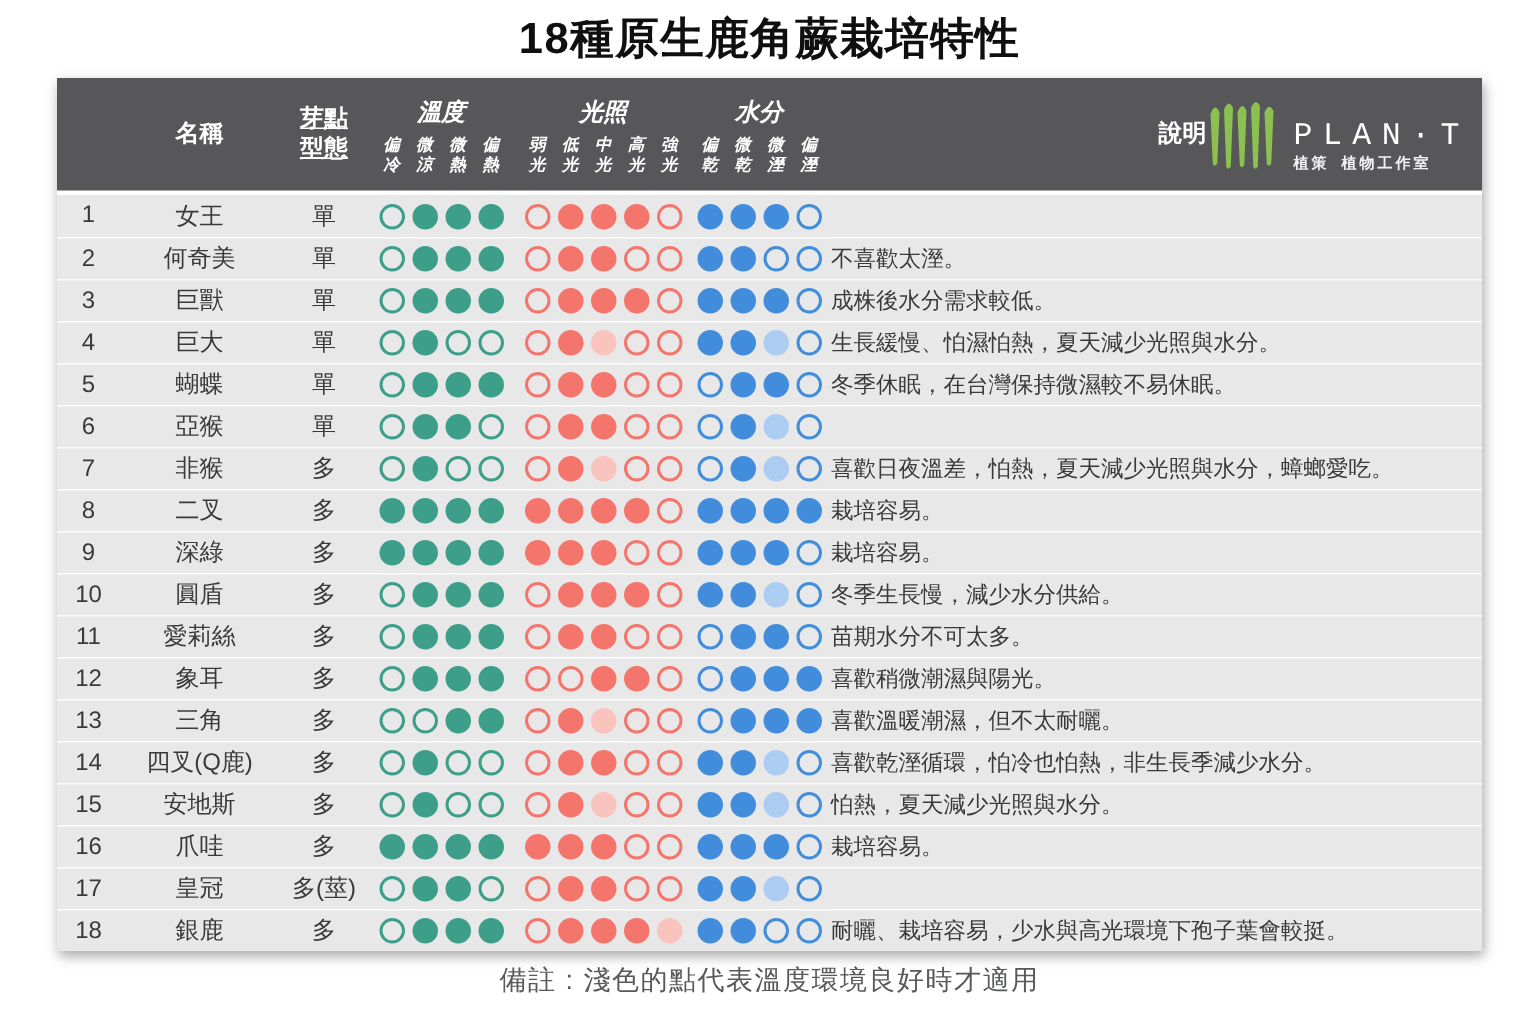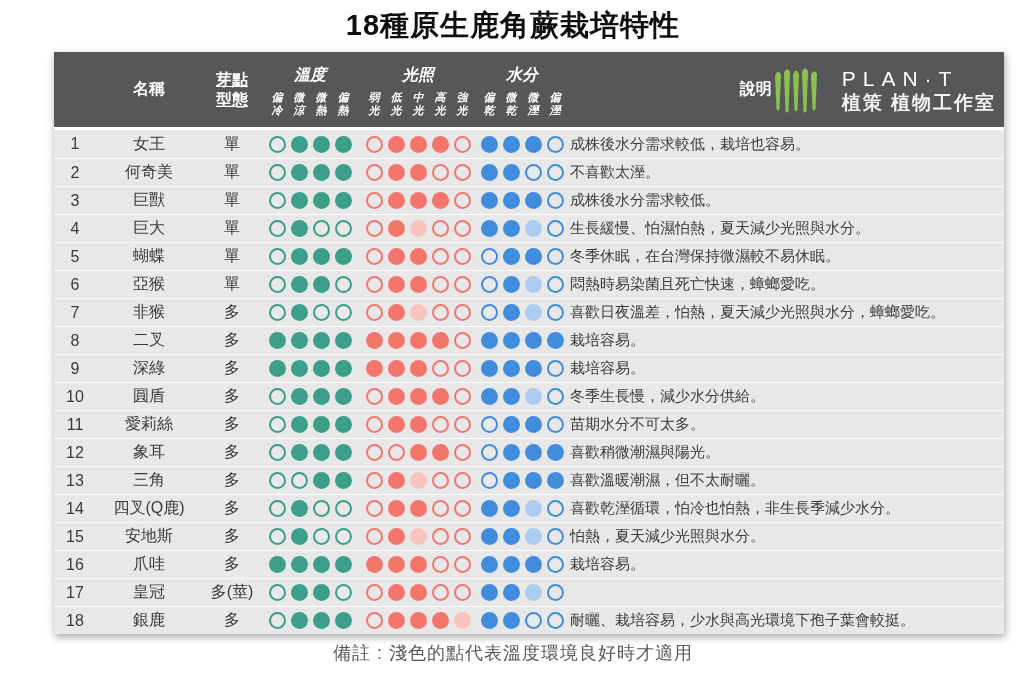"18種原生鹿角蕨栽培特性" .page { padding: 4px 54px 0 -> 4px 38px 0 }
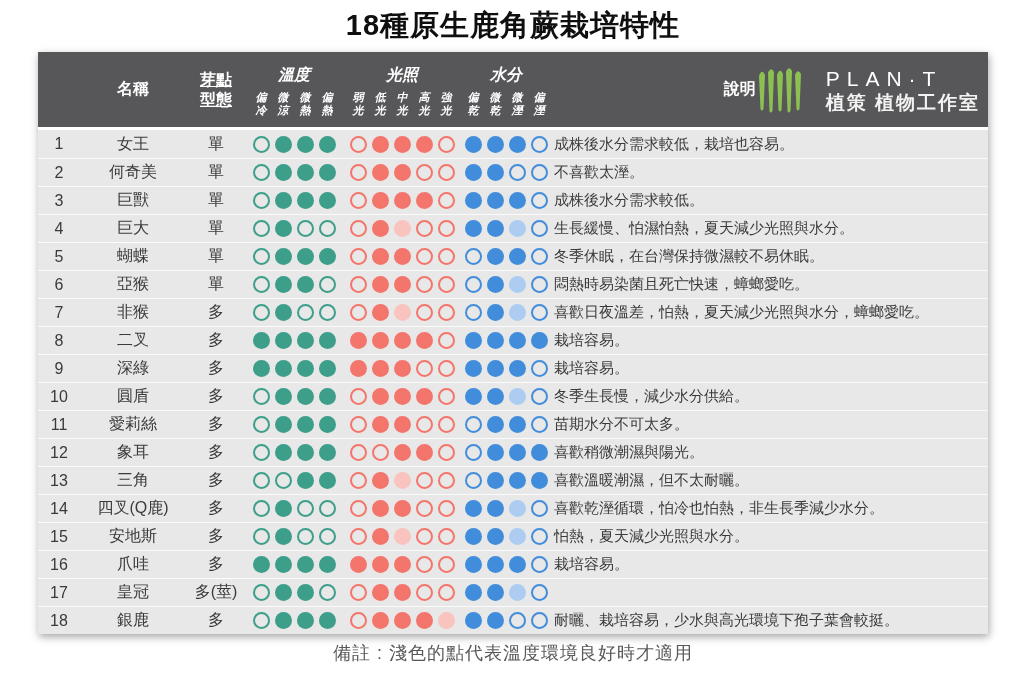"PLAN·T" .logo { align-items: center -> flex-end; font-family: none -> Liberation Mono, monospace; gap: 20px -> 8px }
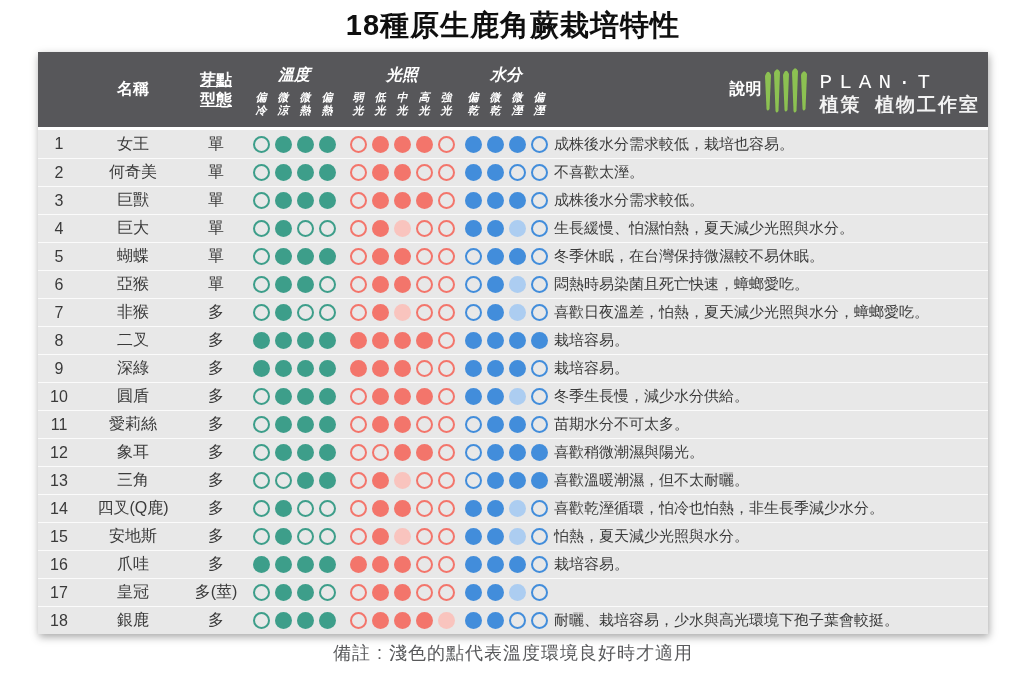"植策 植物工作室" .brand-sub { font-size: 19px -> 10px }
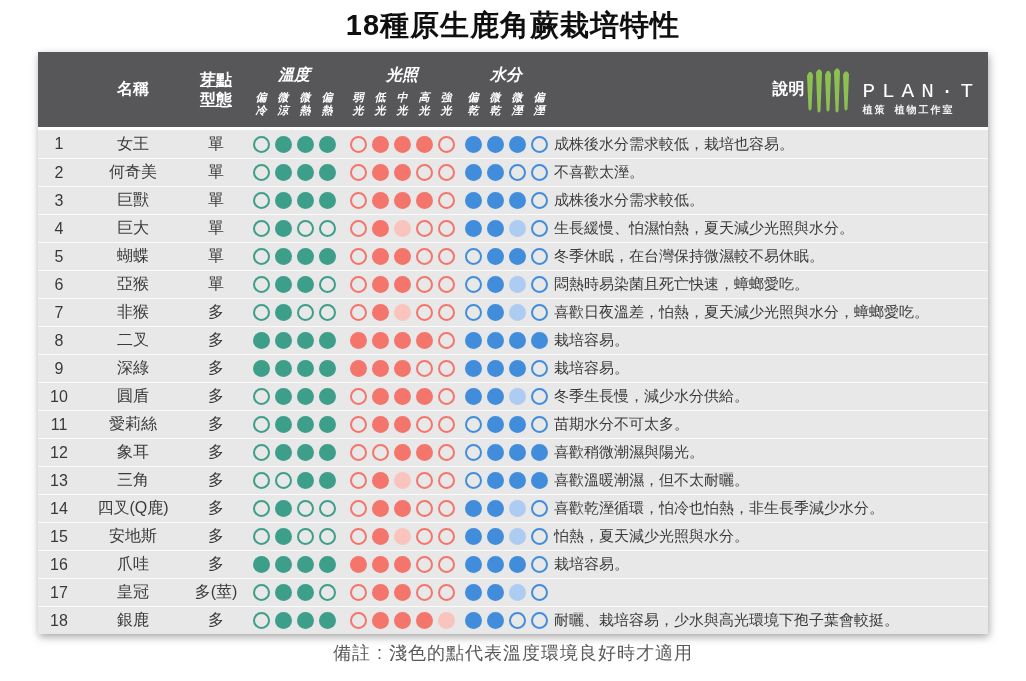"成株後水分需求較低，栽培也容易。" div.cell { html: <div>成株後水分需求較低，栽培也容易。</div> -> none }
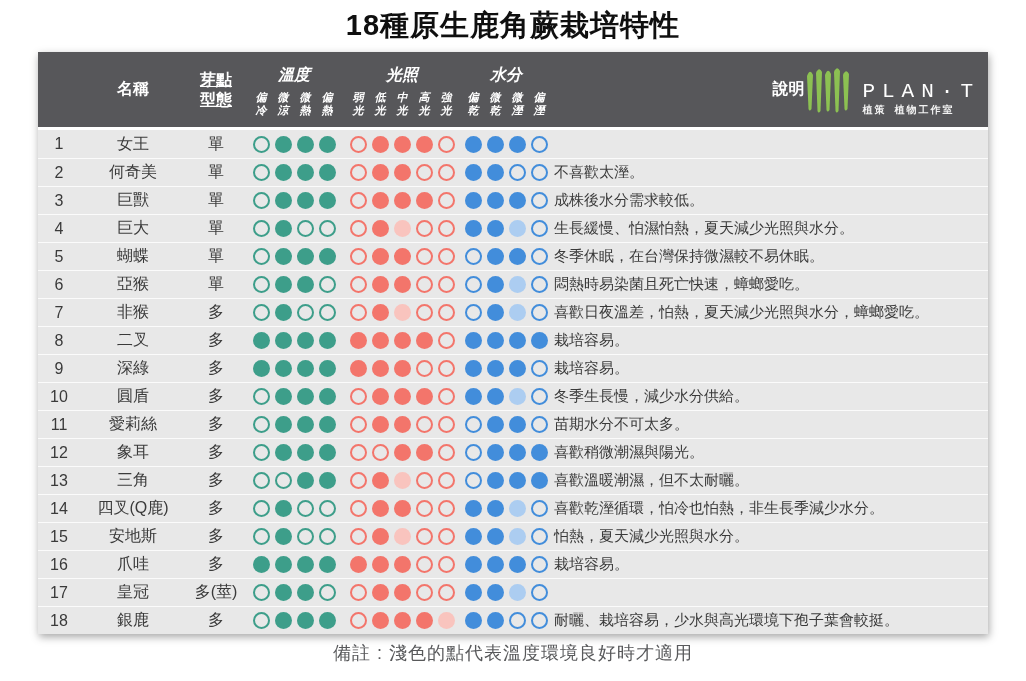"悶熱時易染菌且死亡快速，蟑螂愛吃。" div.cell { html: <div>悶熱時易染菌且死亡快速，蟑螂愛吃。</div> -> none }
